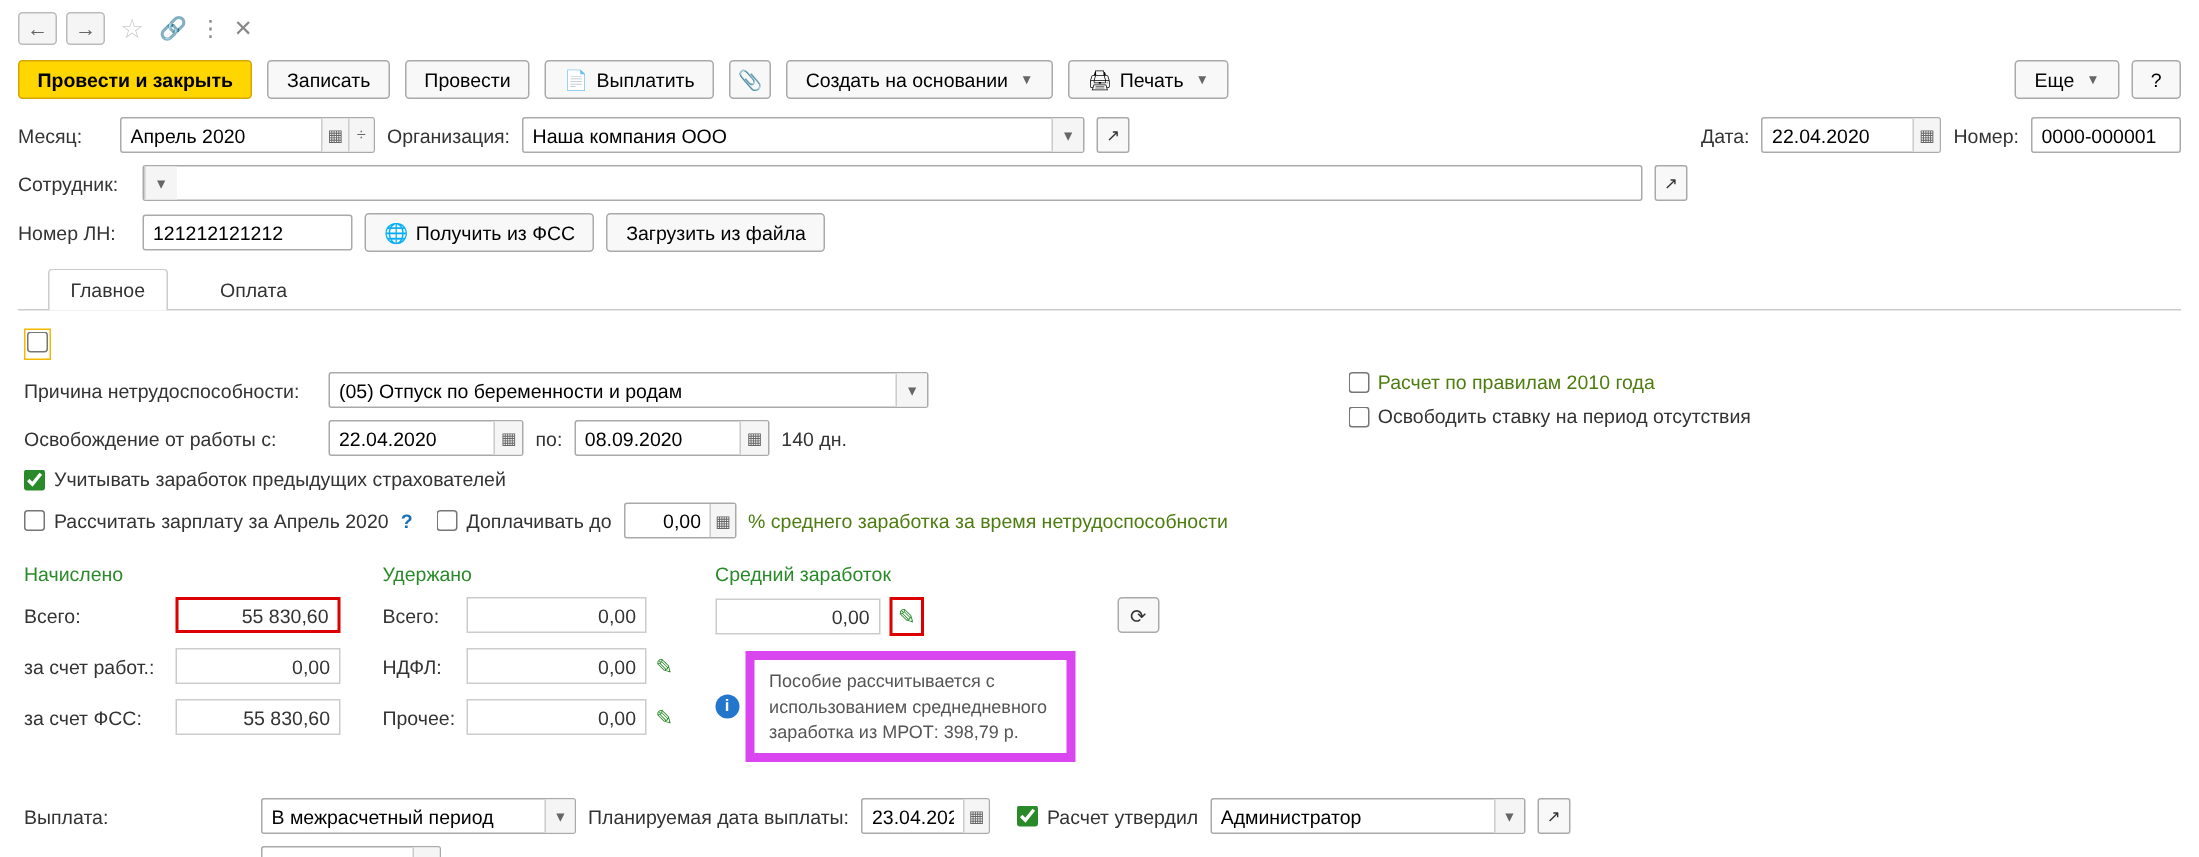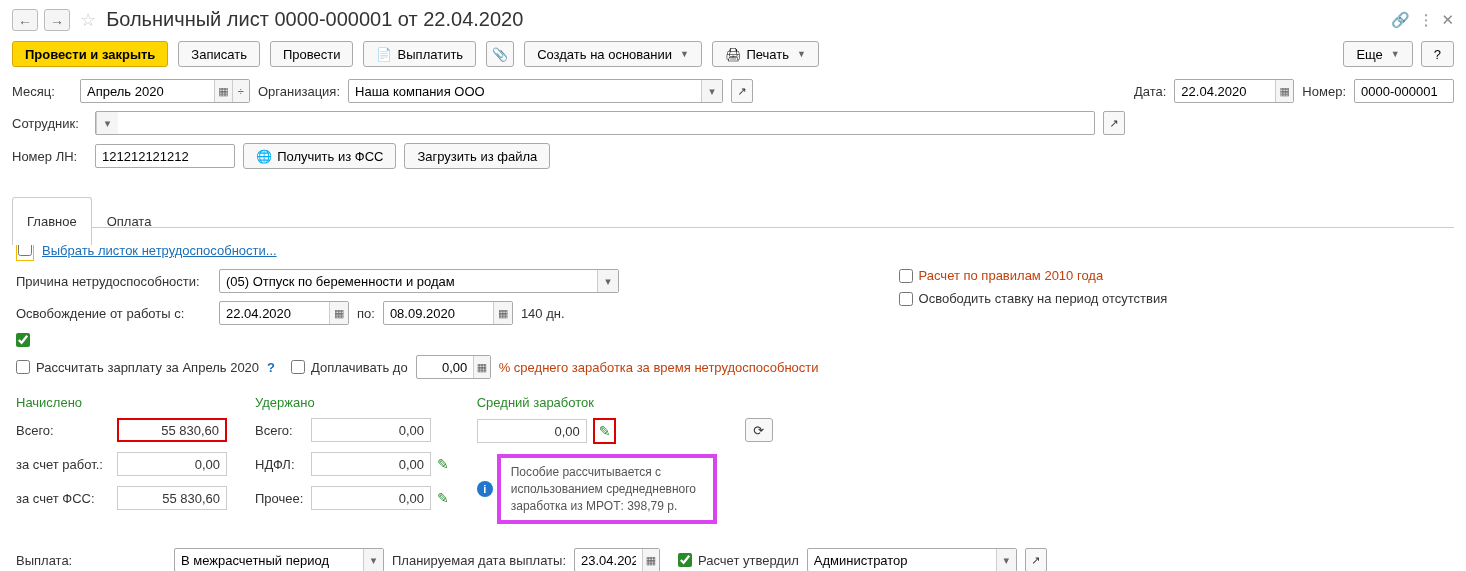"Больничный лист 0000-000001 от" div.doc-title { html: <div>Больничный лист 0000-000001 от 22.04.2020</div> -> none }
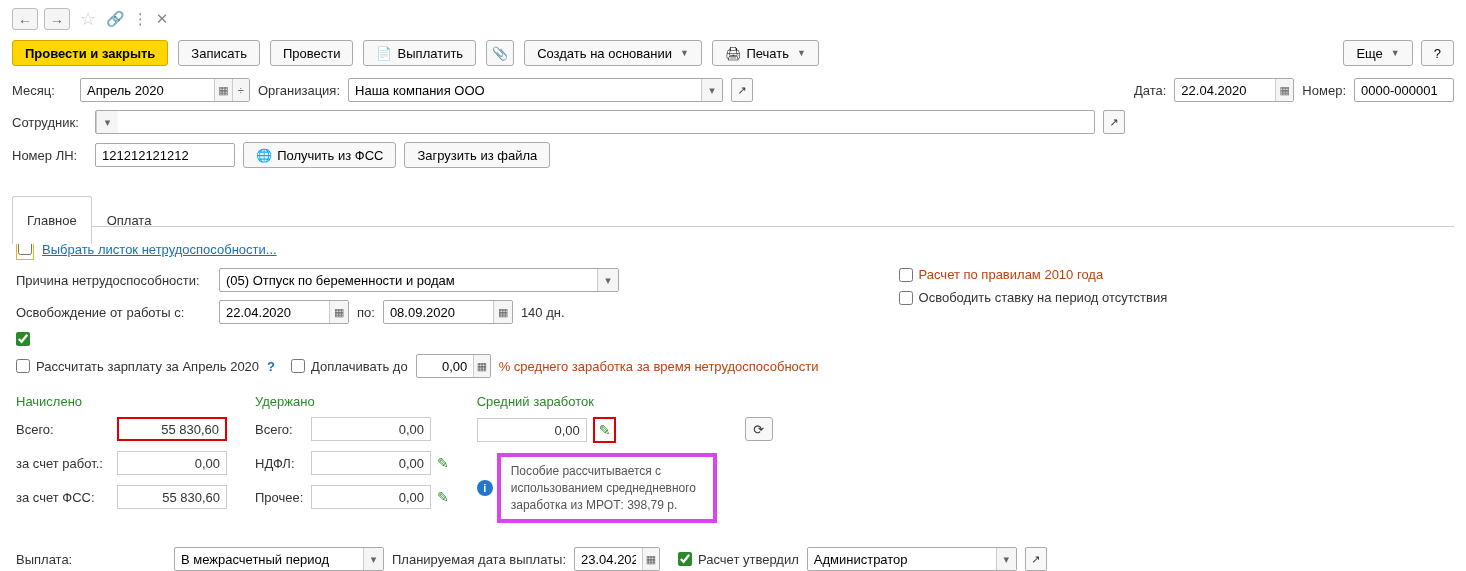"Главное" .tab { margin-left: none -> 20px; padding: 16px 14px -> 6px 14px; top: 18px -> 1px }
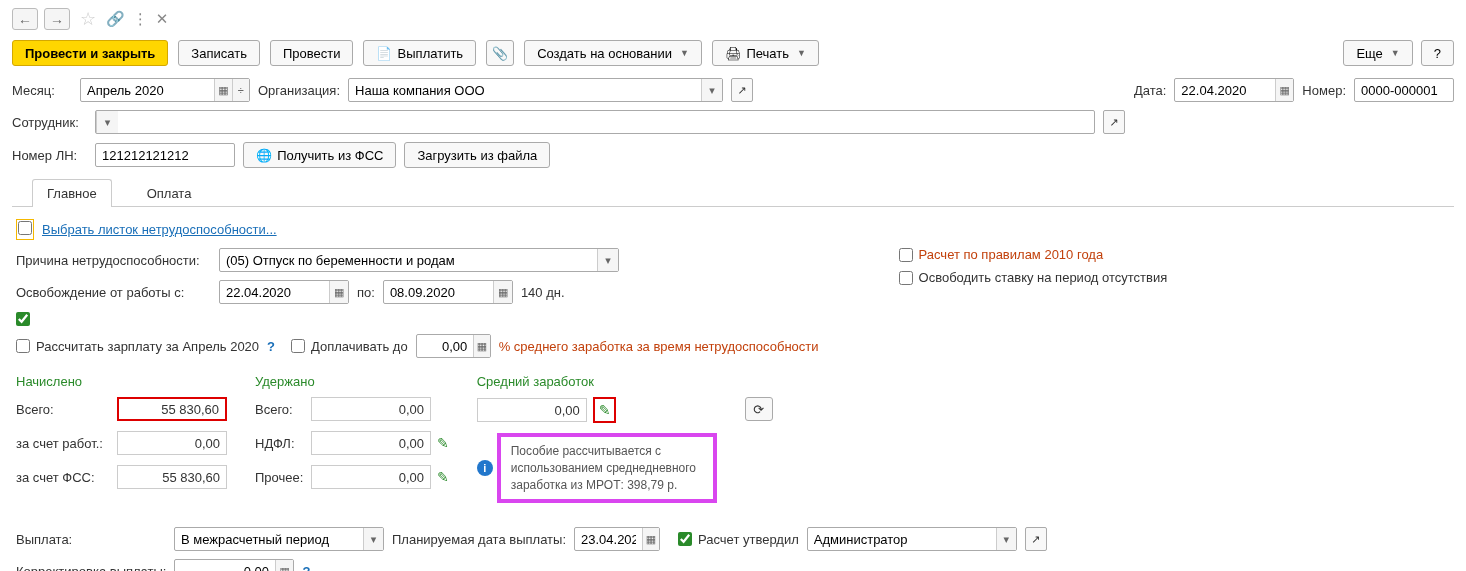"Выбрать листок нетрудоспособности..." span.link-blue { html: <span>Выбрать листок нетрудоспособности...</span> -> none }
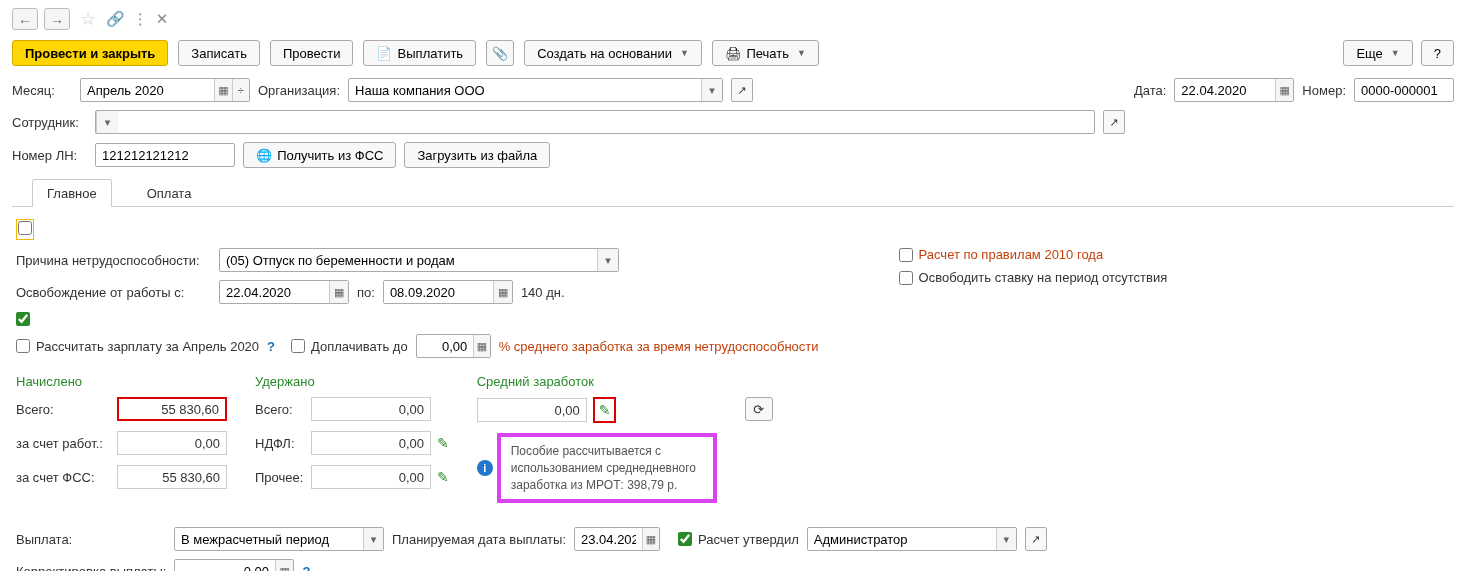"Расчет по правилам 2010 года" .gray-text { color: #c2410c -> #4d7c0f }
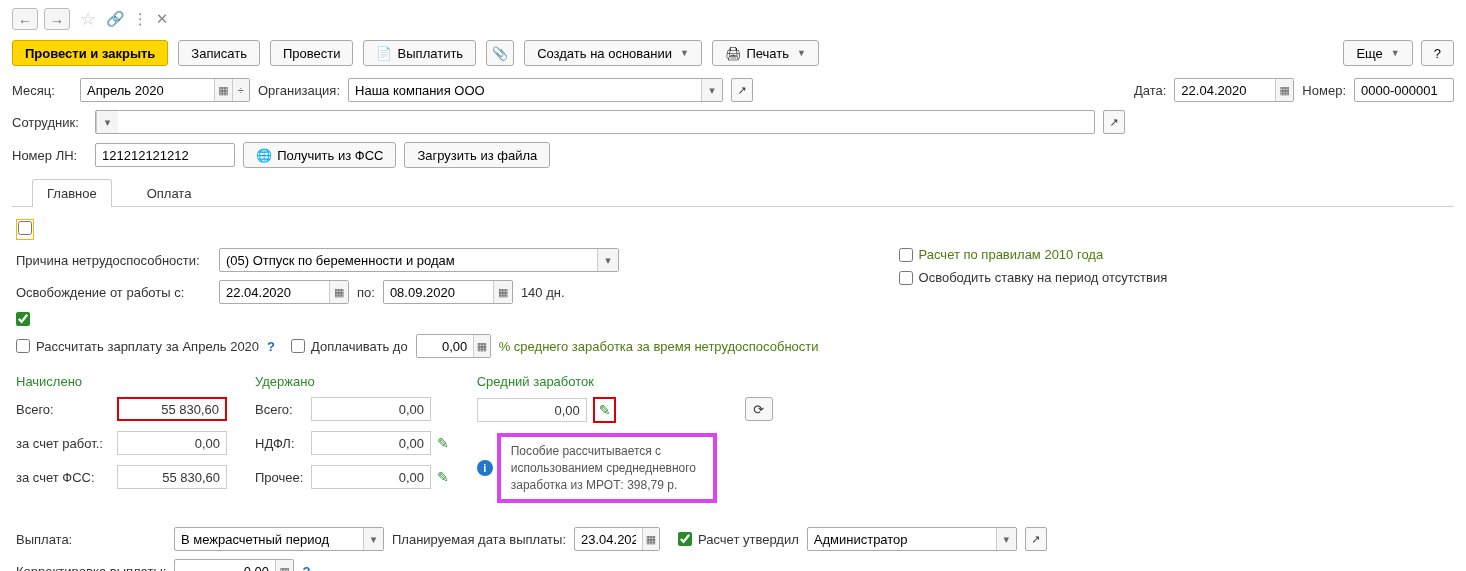"Учитывать заработок предыдущих" span { html: none -> <span>Учитывать заработок предыдущих страхователей</span> }
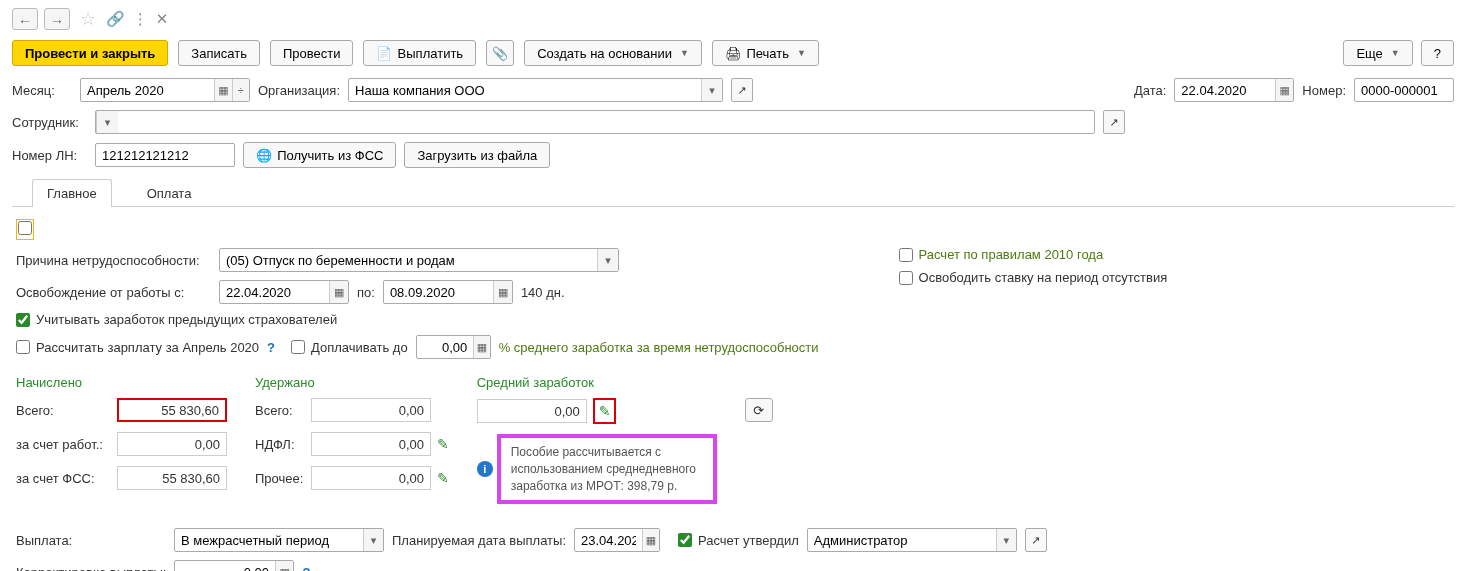"Пособие рассчитывается с использованием" .info-box { border: 4px solid #d946ef -> 6px solid #d946ef }
